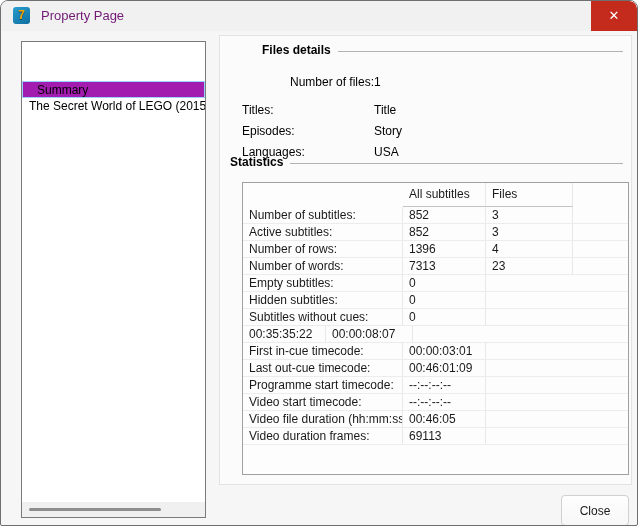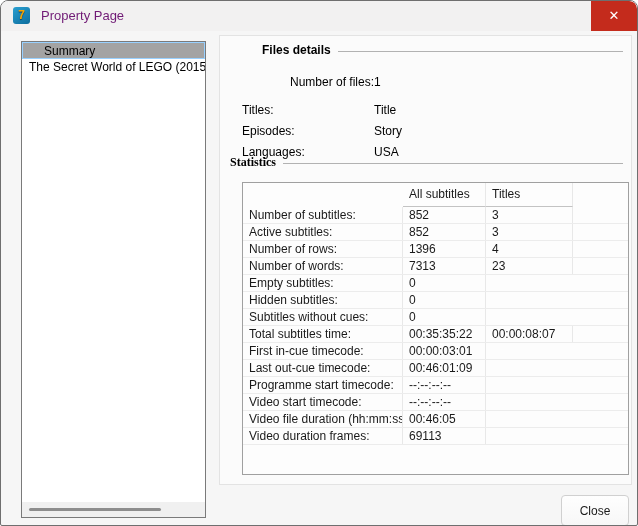"Summary" .list-item.selected { background: #a3a3a3 -> #a21caf; margin-top: none -> 39px; padding-left: 21px -> 14px }
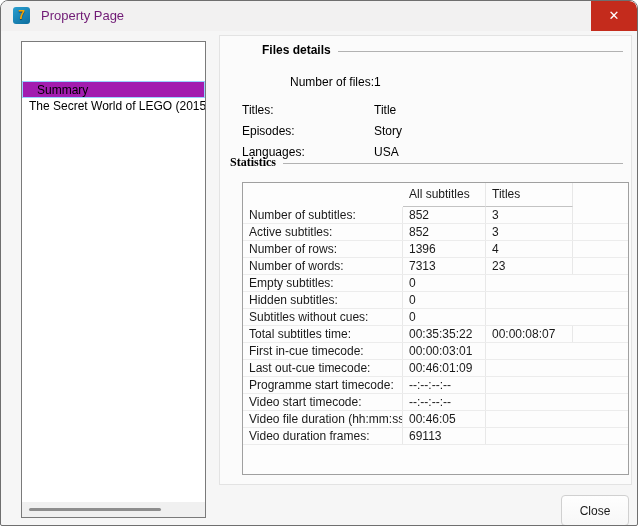"Statistics" .gh-stats { font-family: Liberation Serif, serif -> none }
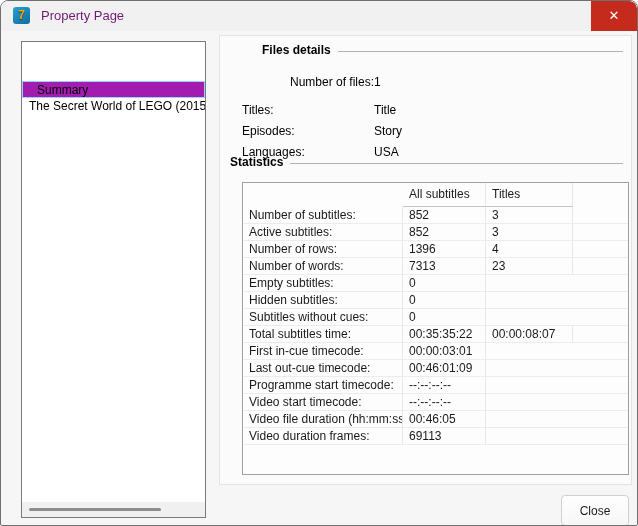"Titles" div.t-cell { text: Titles -> Files }
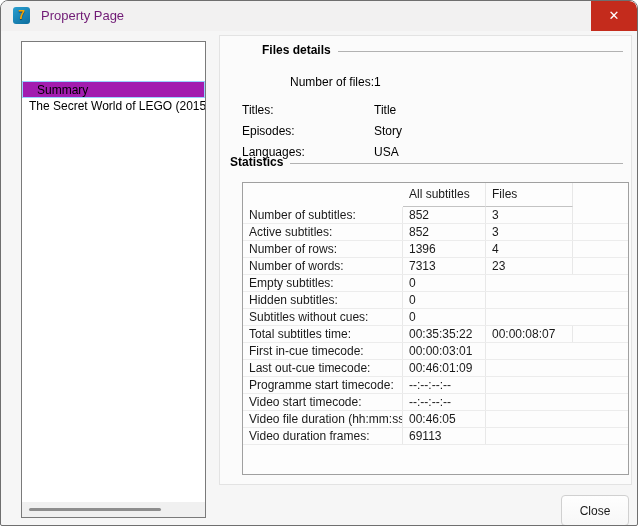"Total subtitles time:" div.t-cell { html: <div>Total subtitles time:</div> -> none }
